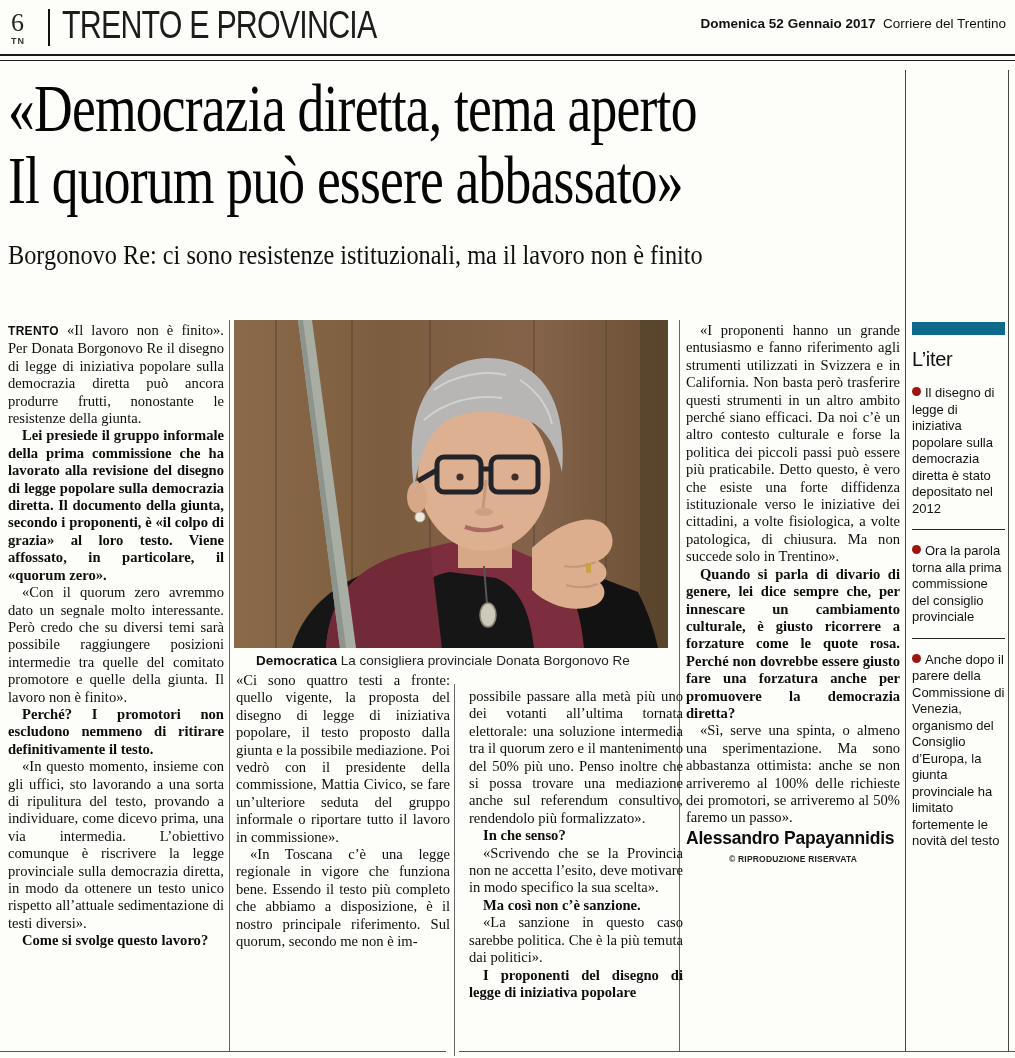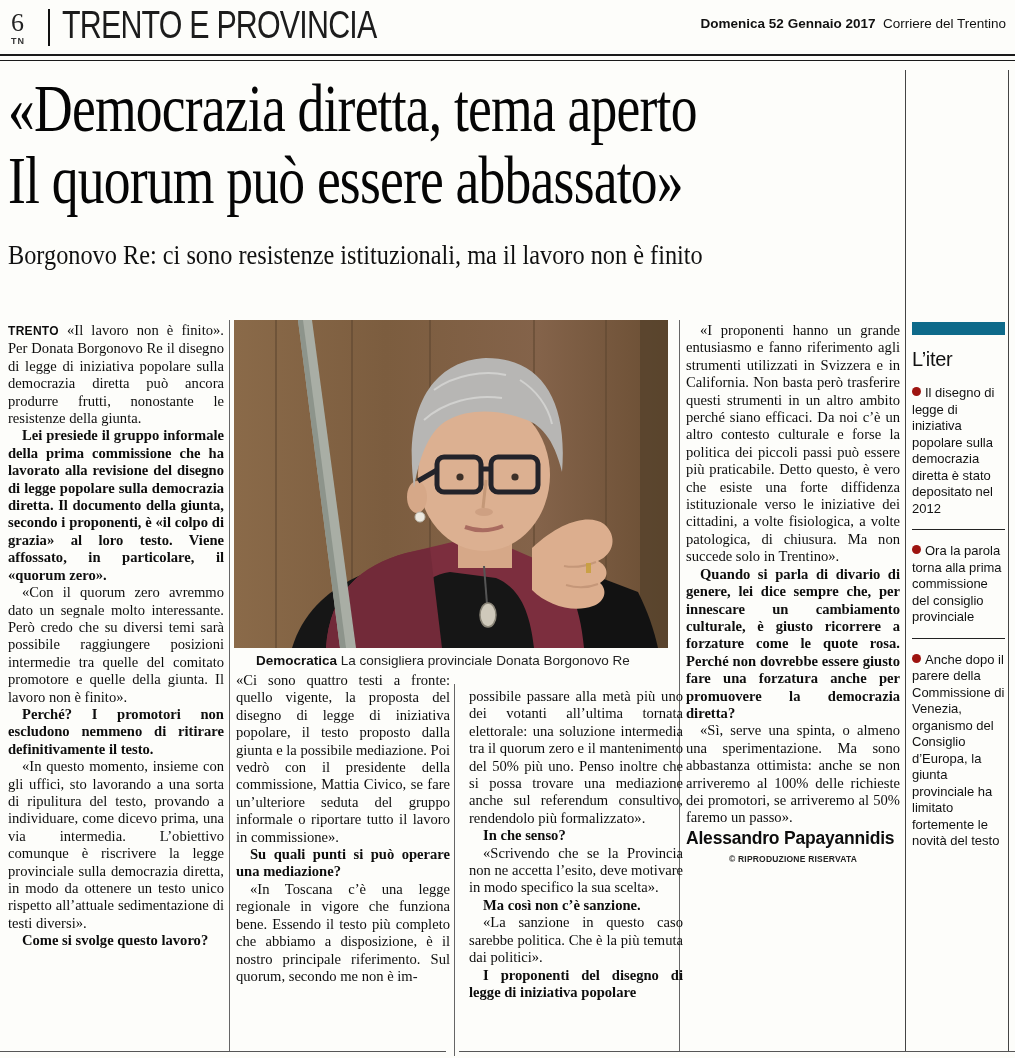"Su quali punti si può" p.q { html: <p>Su quali punti si può operare una mediazione?</p> -> none }
